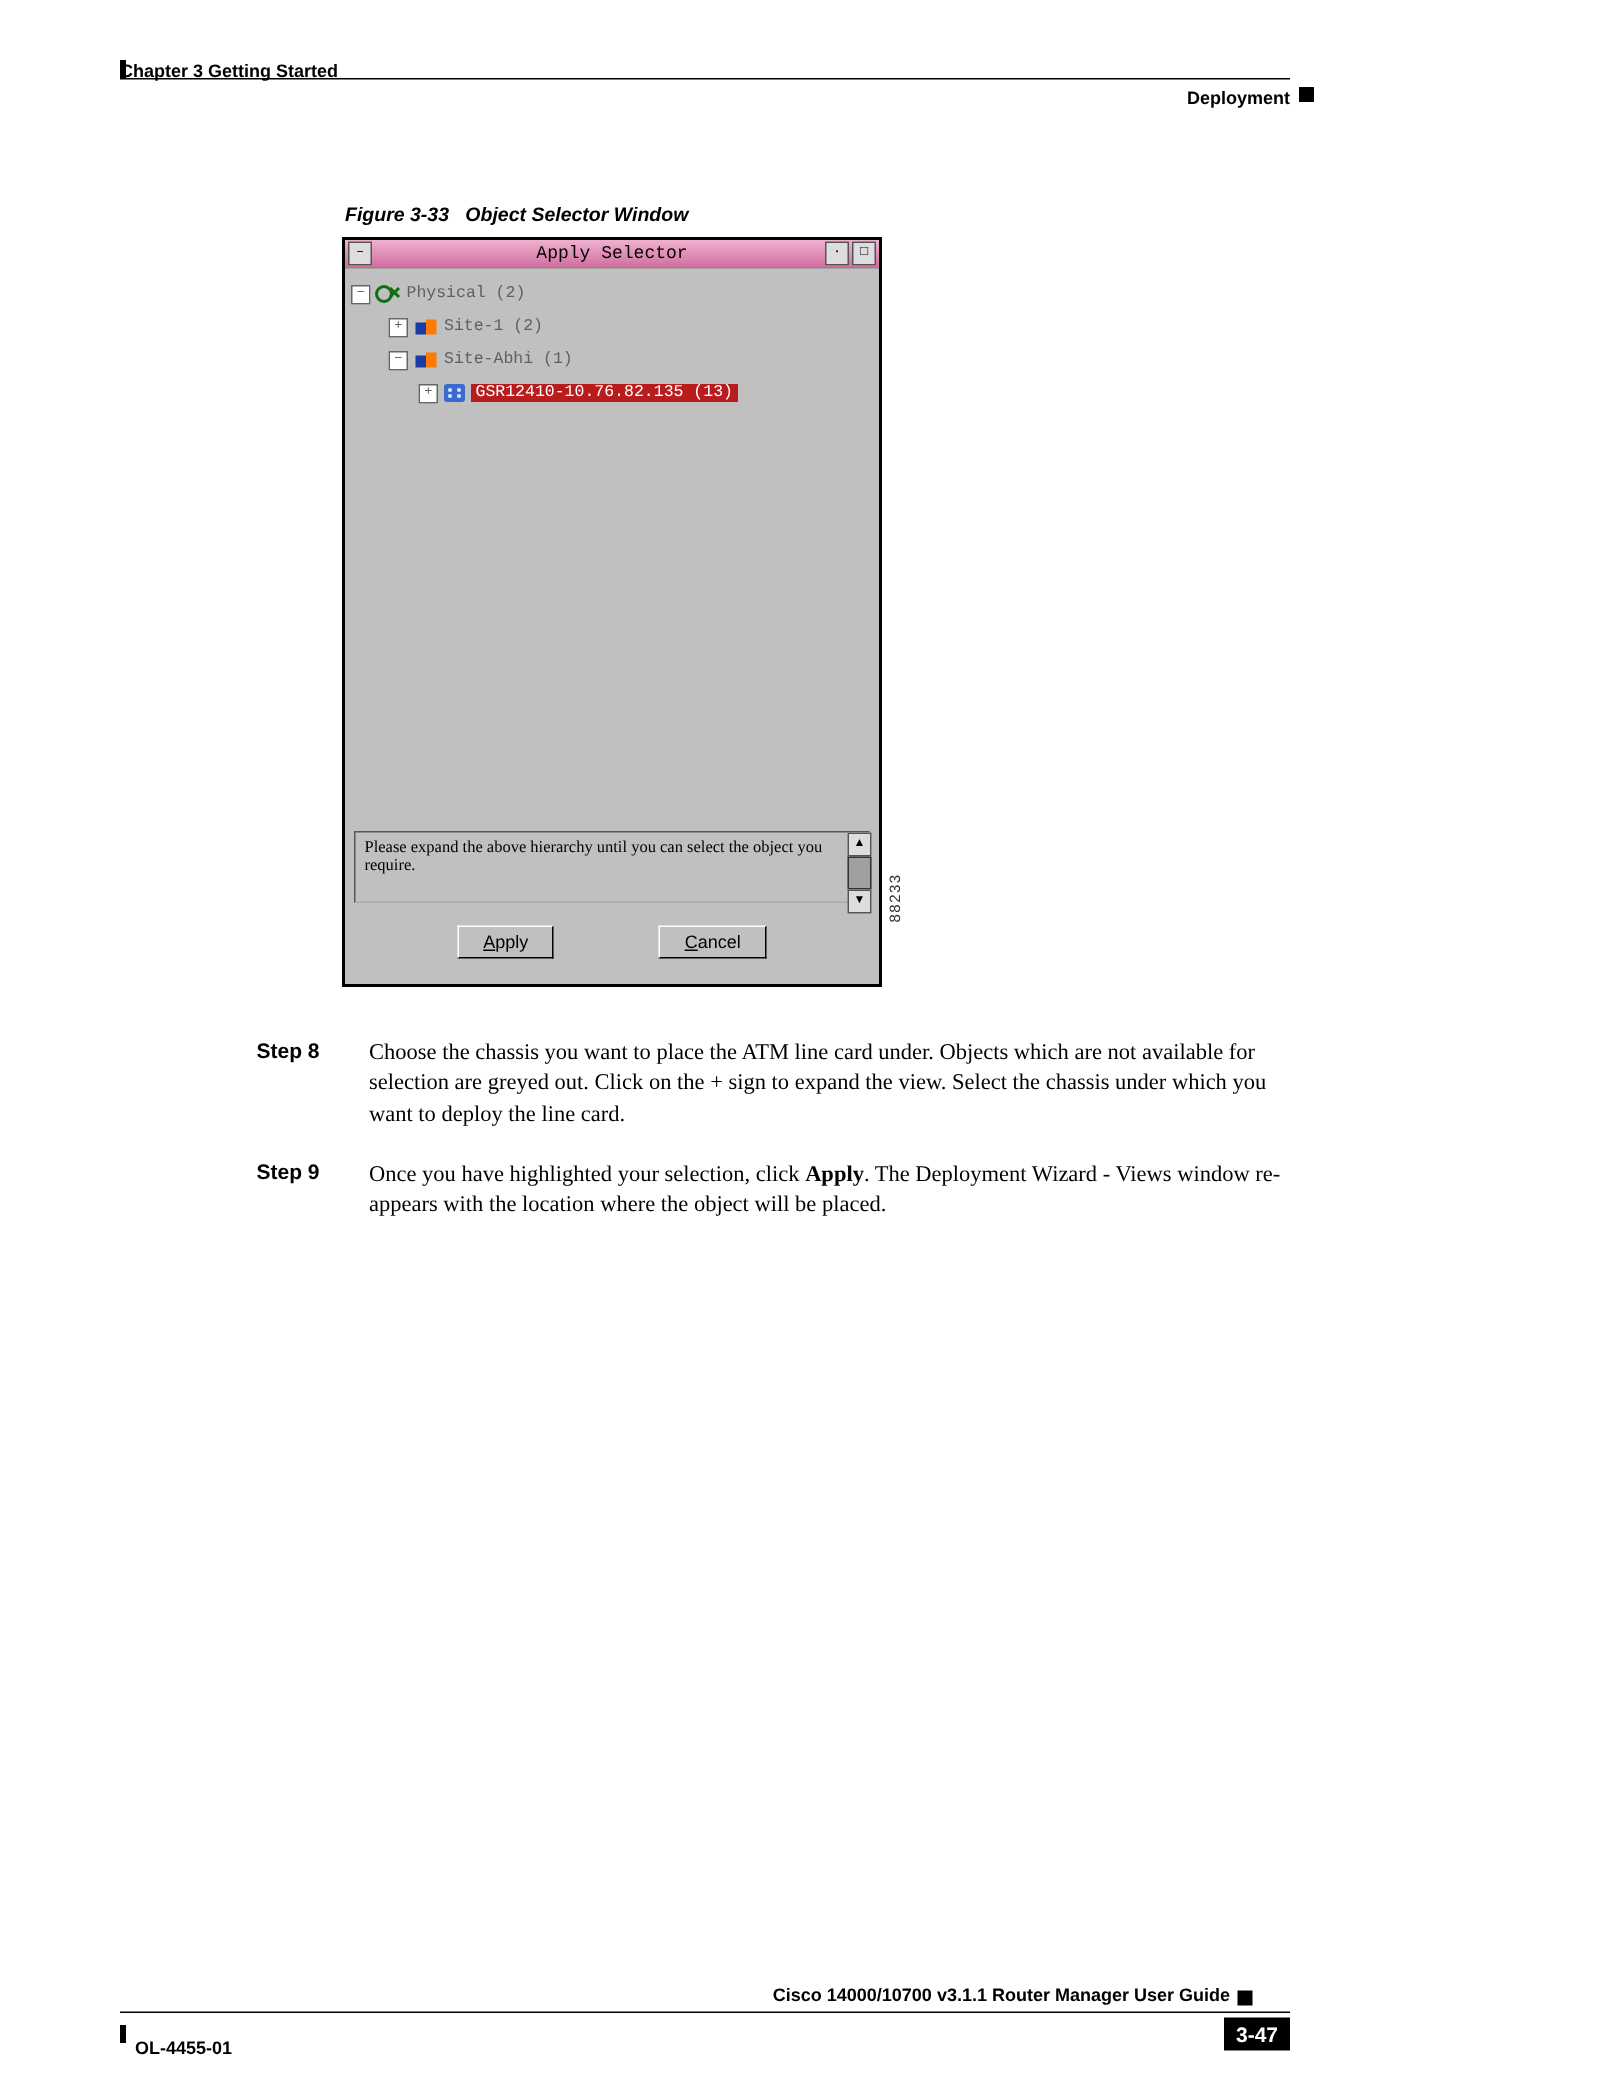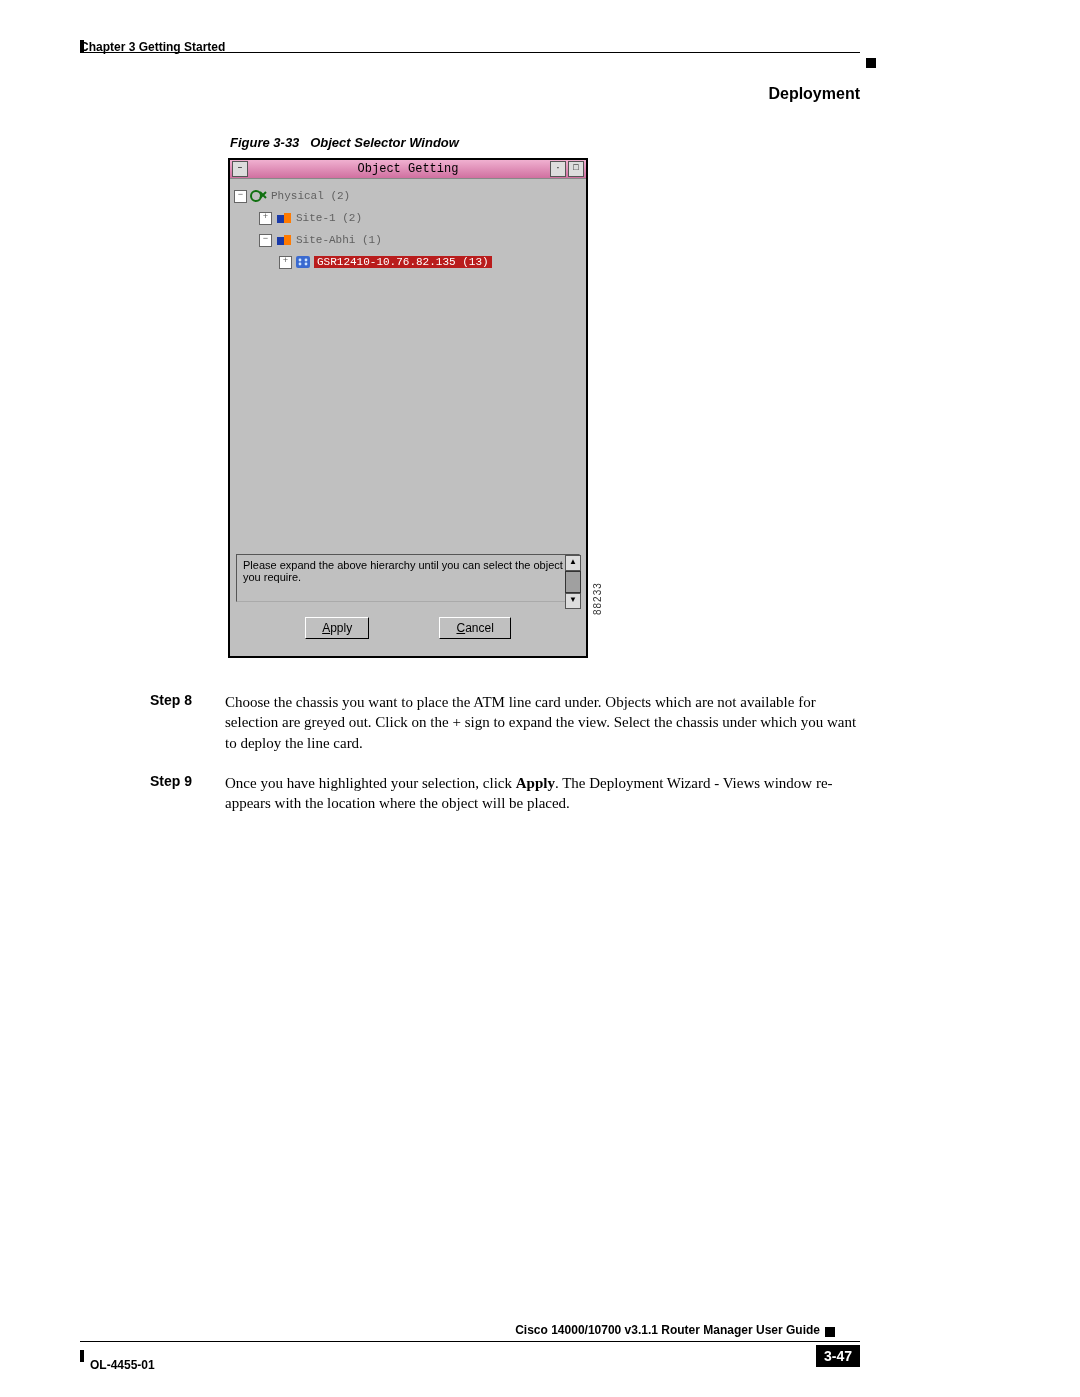"Deployment" .hdr-right { font-size: 16px -> 12px; margin-top: 27px -> none }
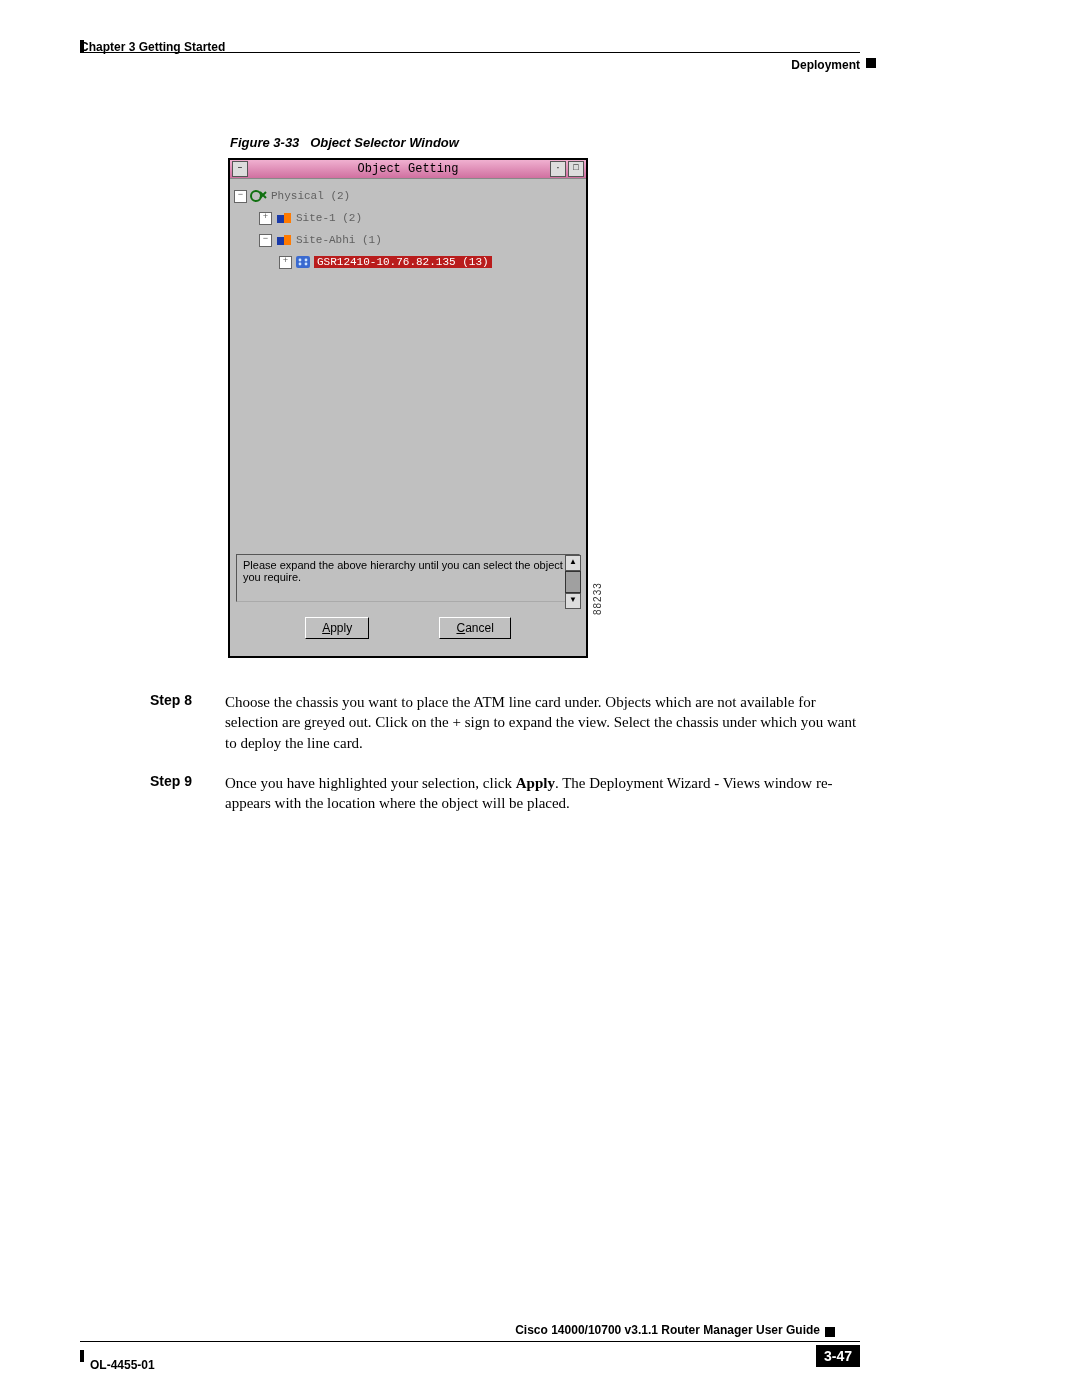"Object Getting" span { text: Object Getting -> Apply Selector }
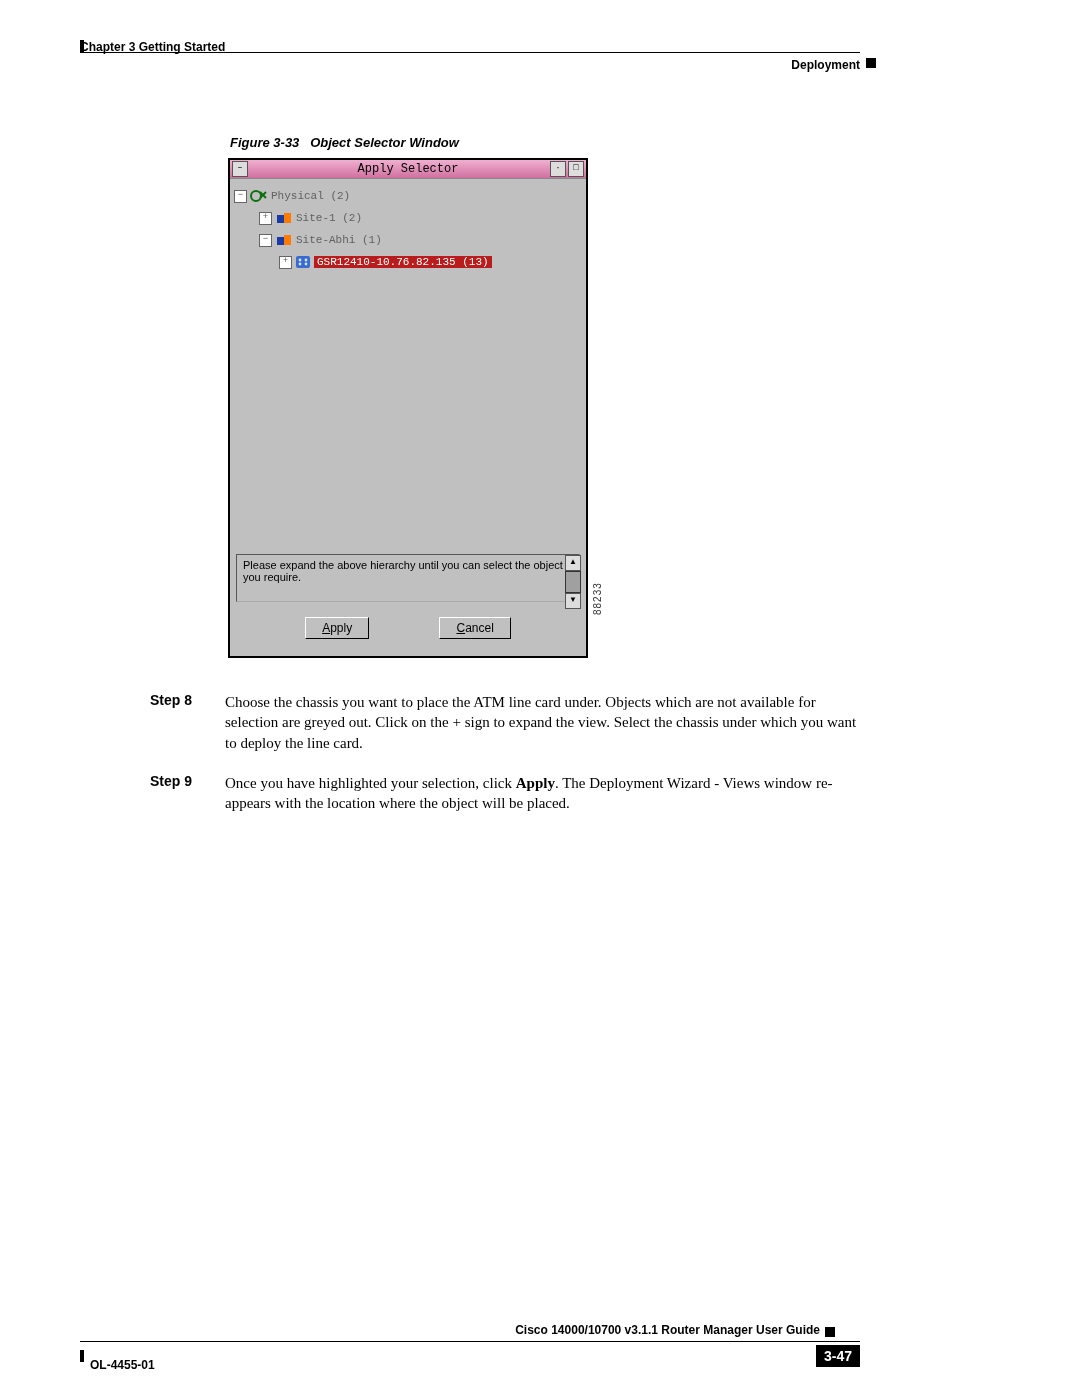"Please expand the above hierarchy" .hint-area { font-family: Liberation Sans, sans-serif -> Liberation Serif, serif }
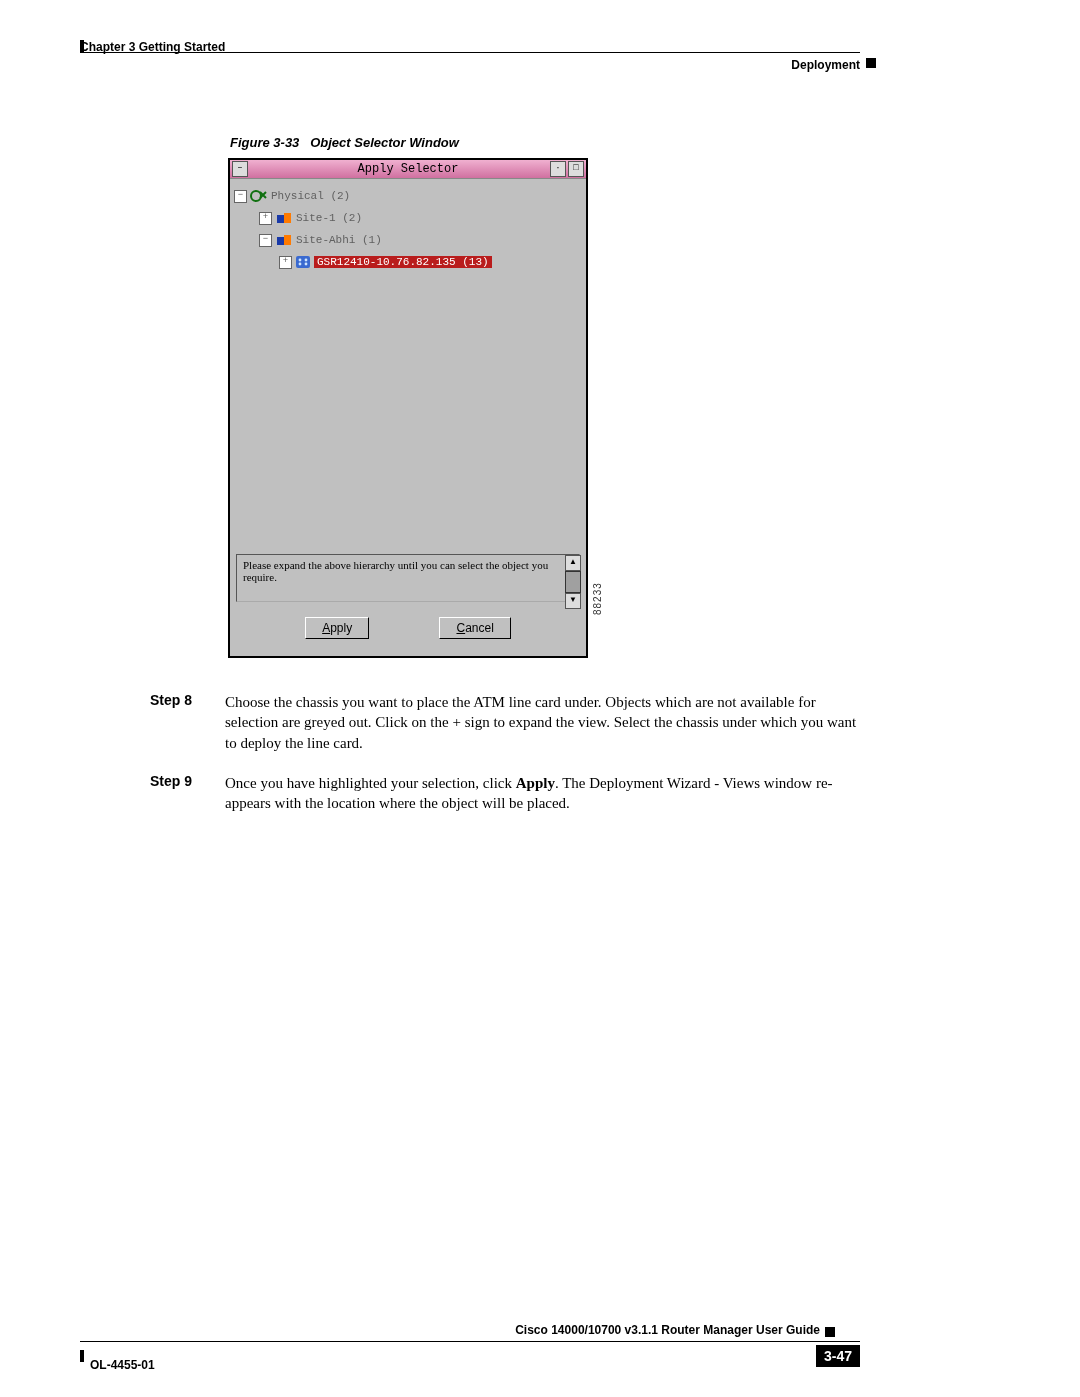"Step 8" .step-label { margin-left: none -> 21px }
